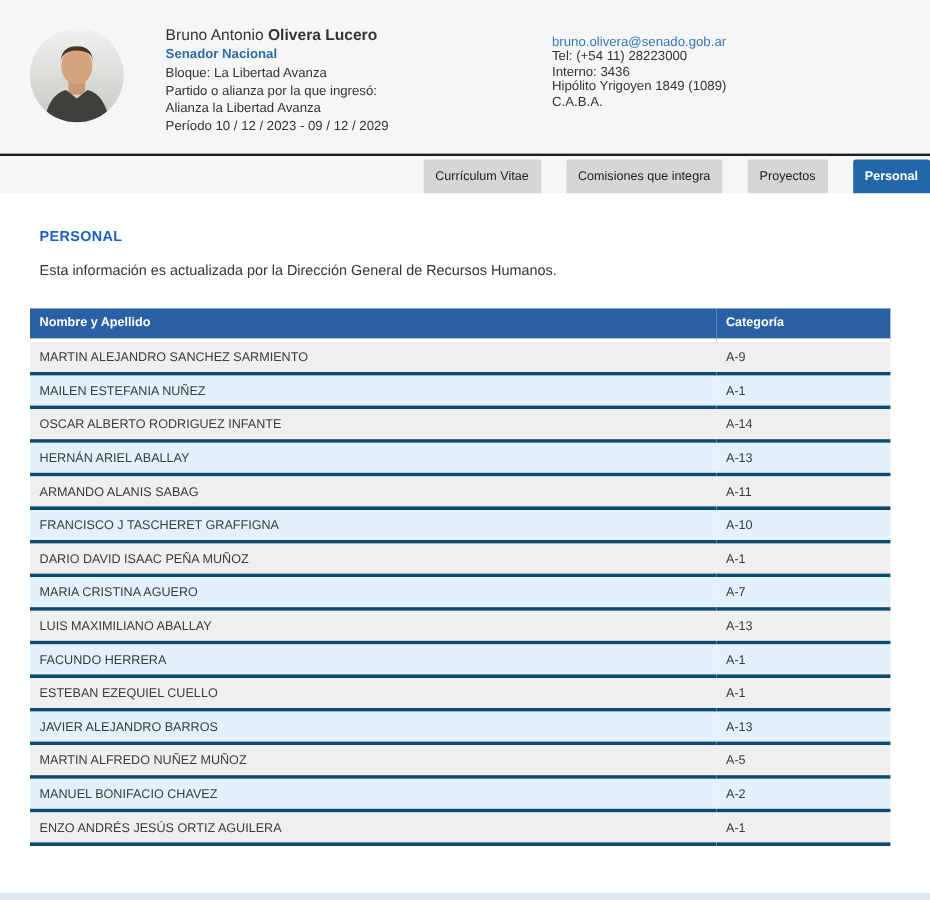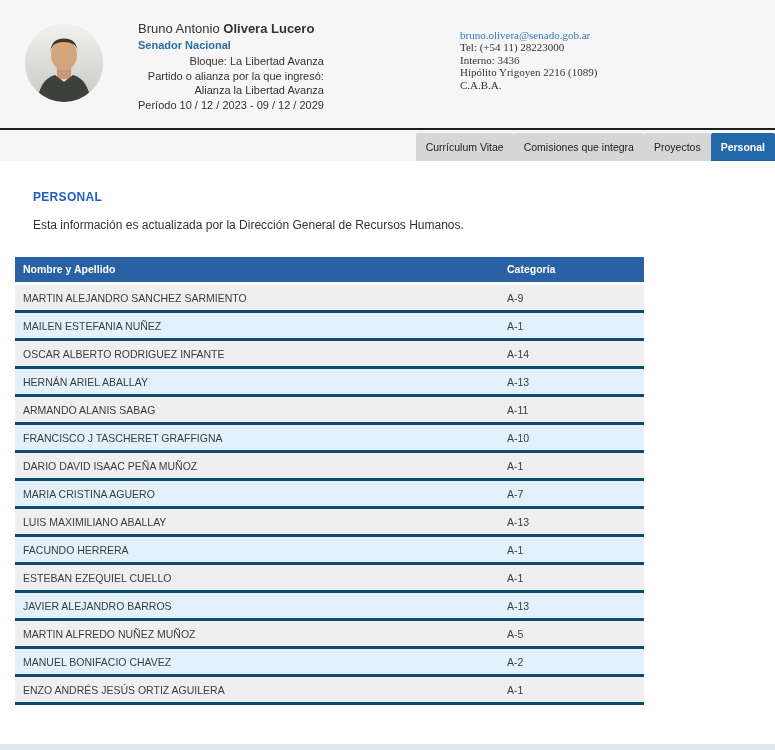"bruno.olivera@senado.gob.ar" .contact { font-family: Liberation Serif, serif -> none }
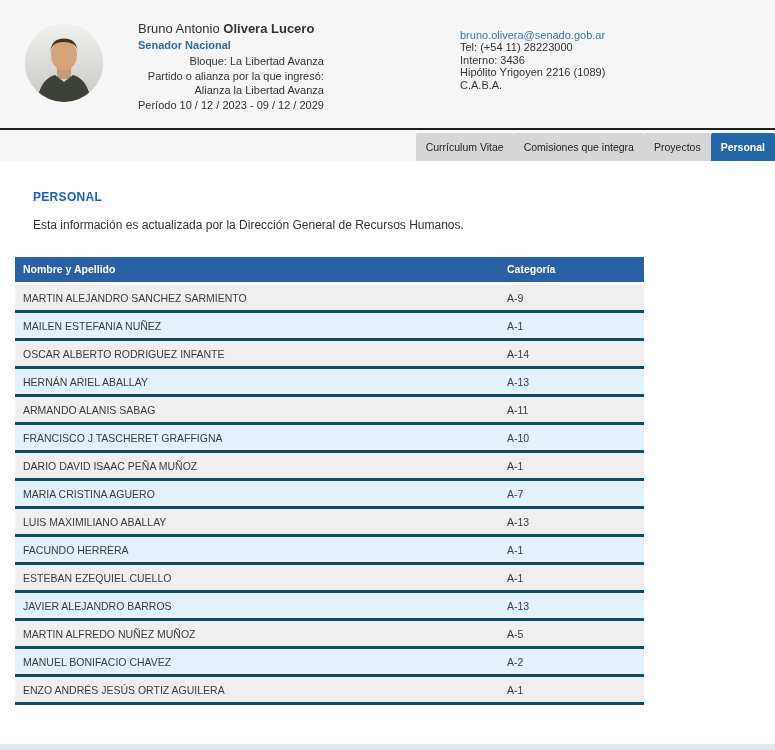"Bloque: La Libertad Avanza" .meta { text-align: right -> none }
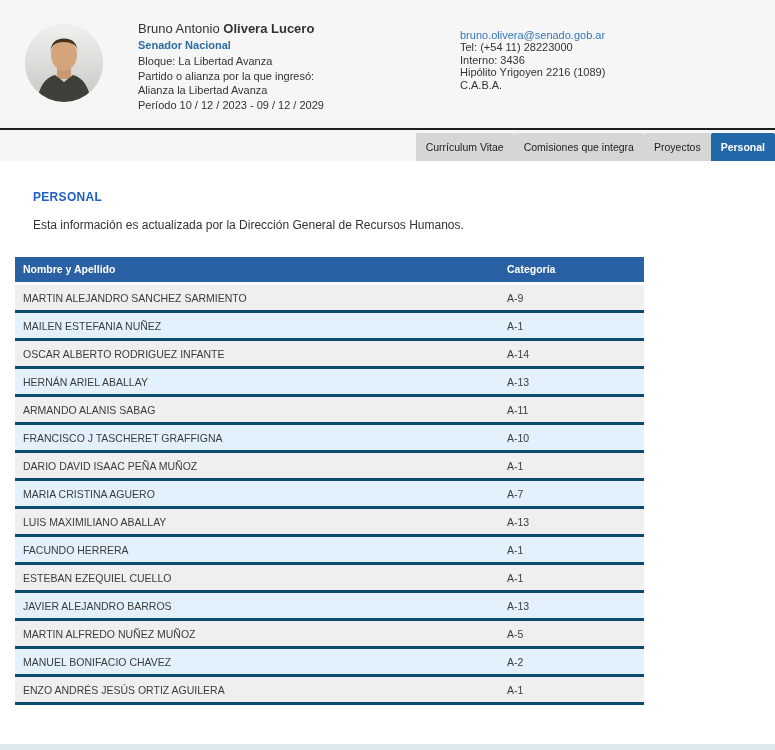"Hipólito Yrigoyen 2216 (1089)" div { text: 2216 -> 1849 }
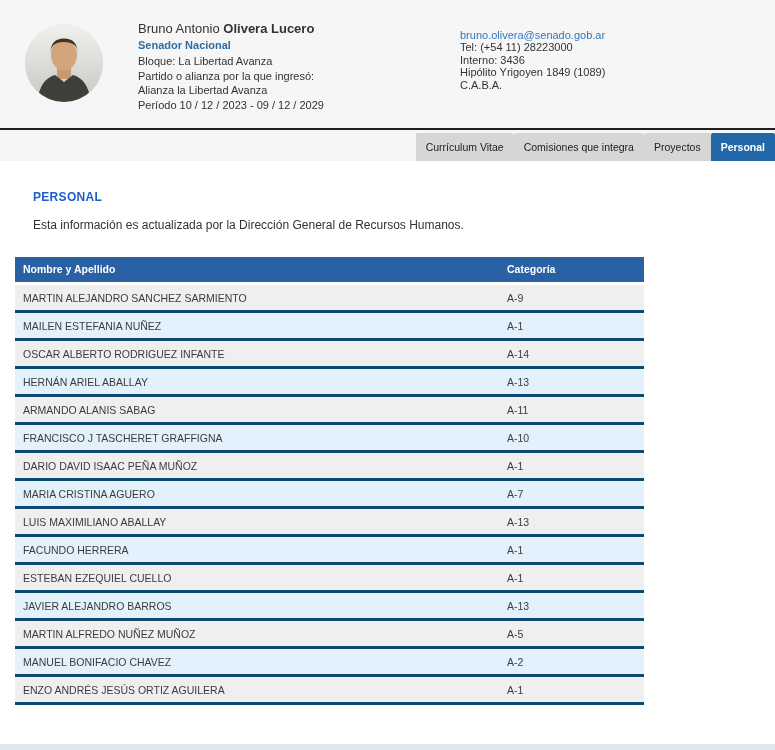"Currículum Vitae" .tabs { gap: 0 -> 21px }
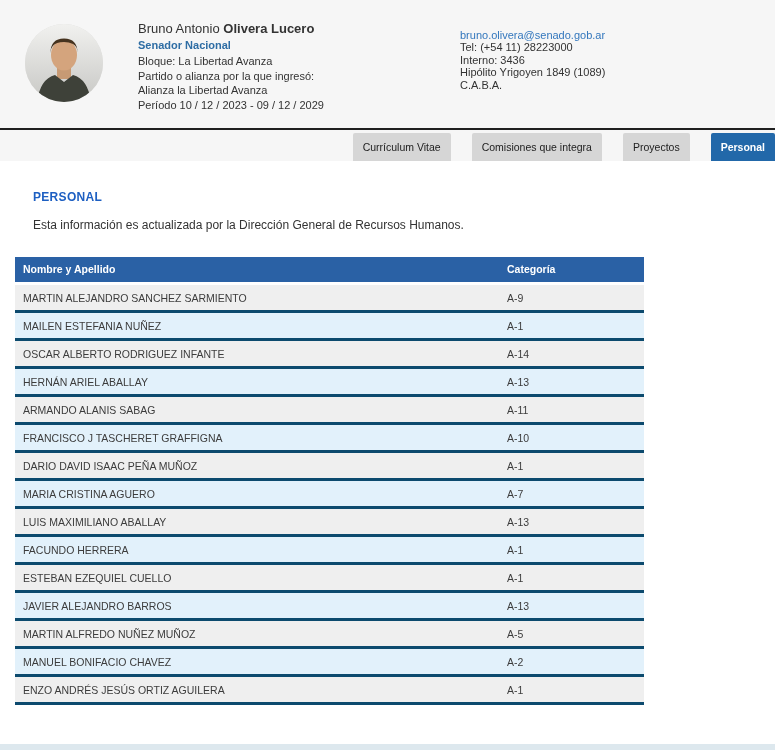"Nombre y Apellido" table { margin: 25px 0 0 15px -> 25px 0 0 25px; width: 629px -> 717px }
